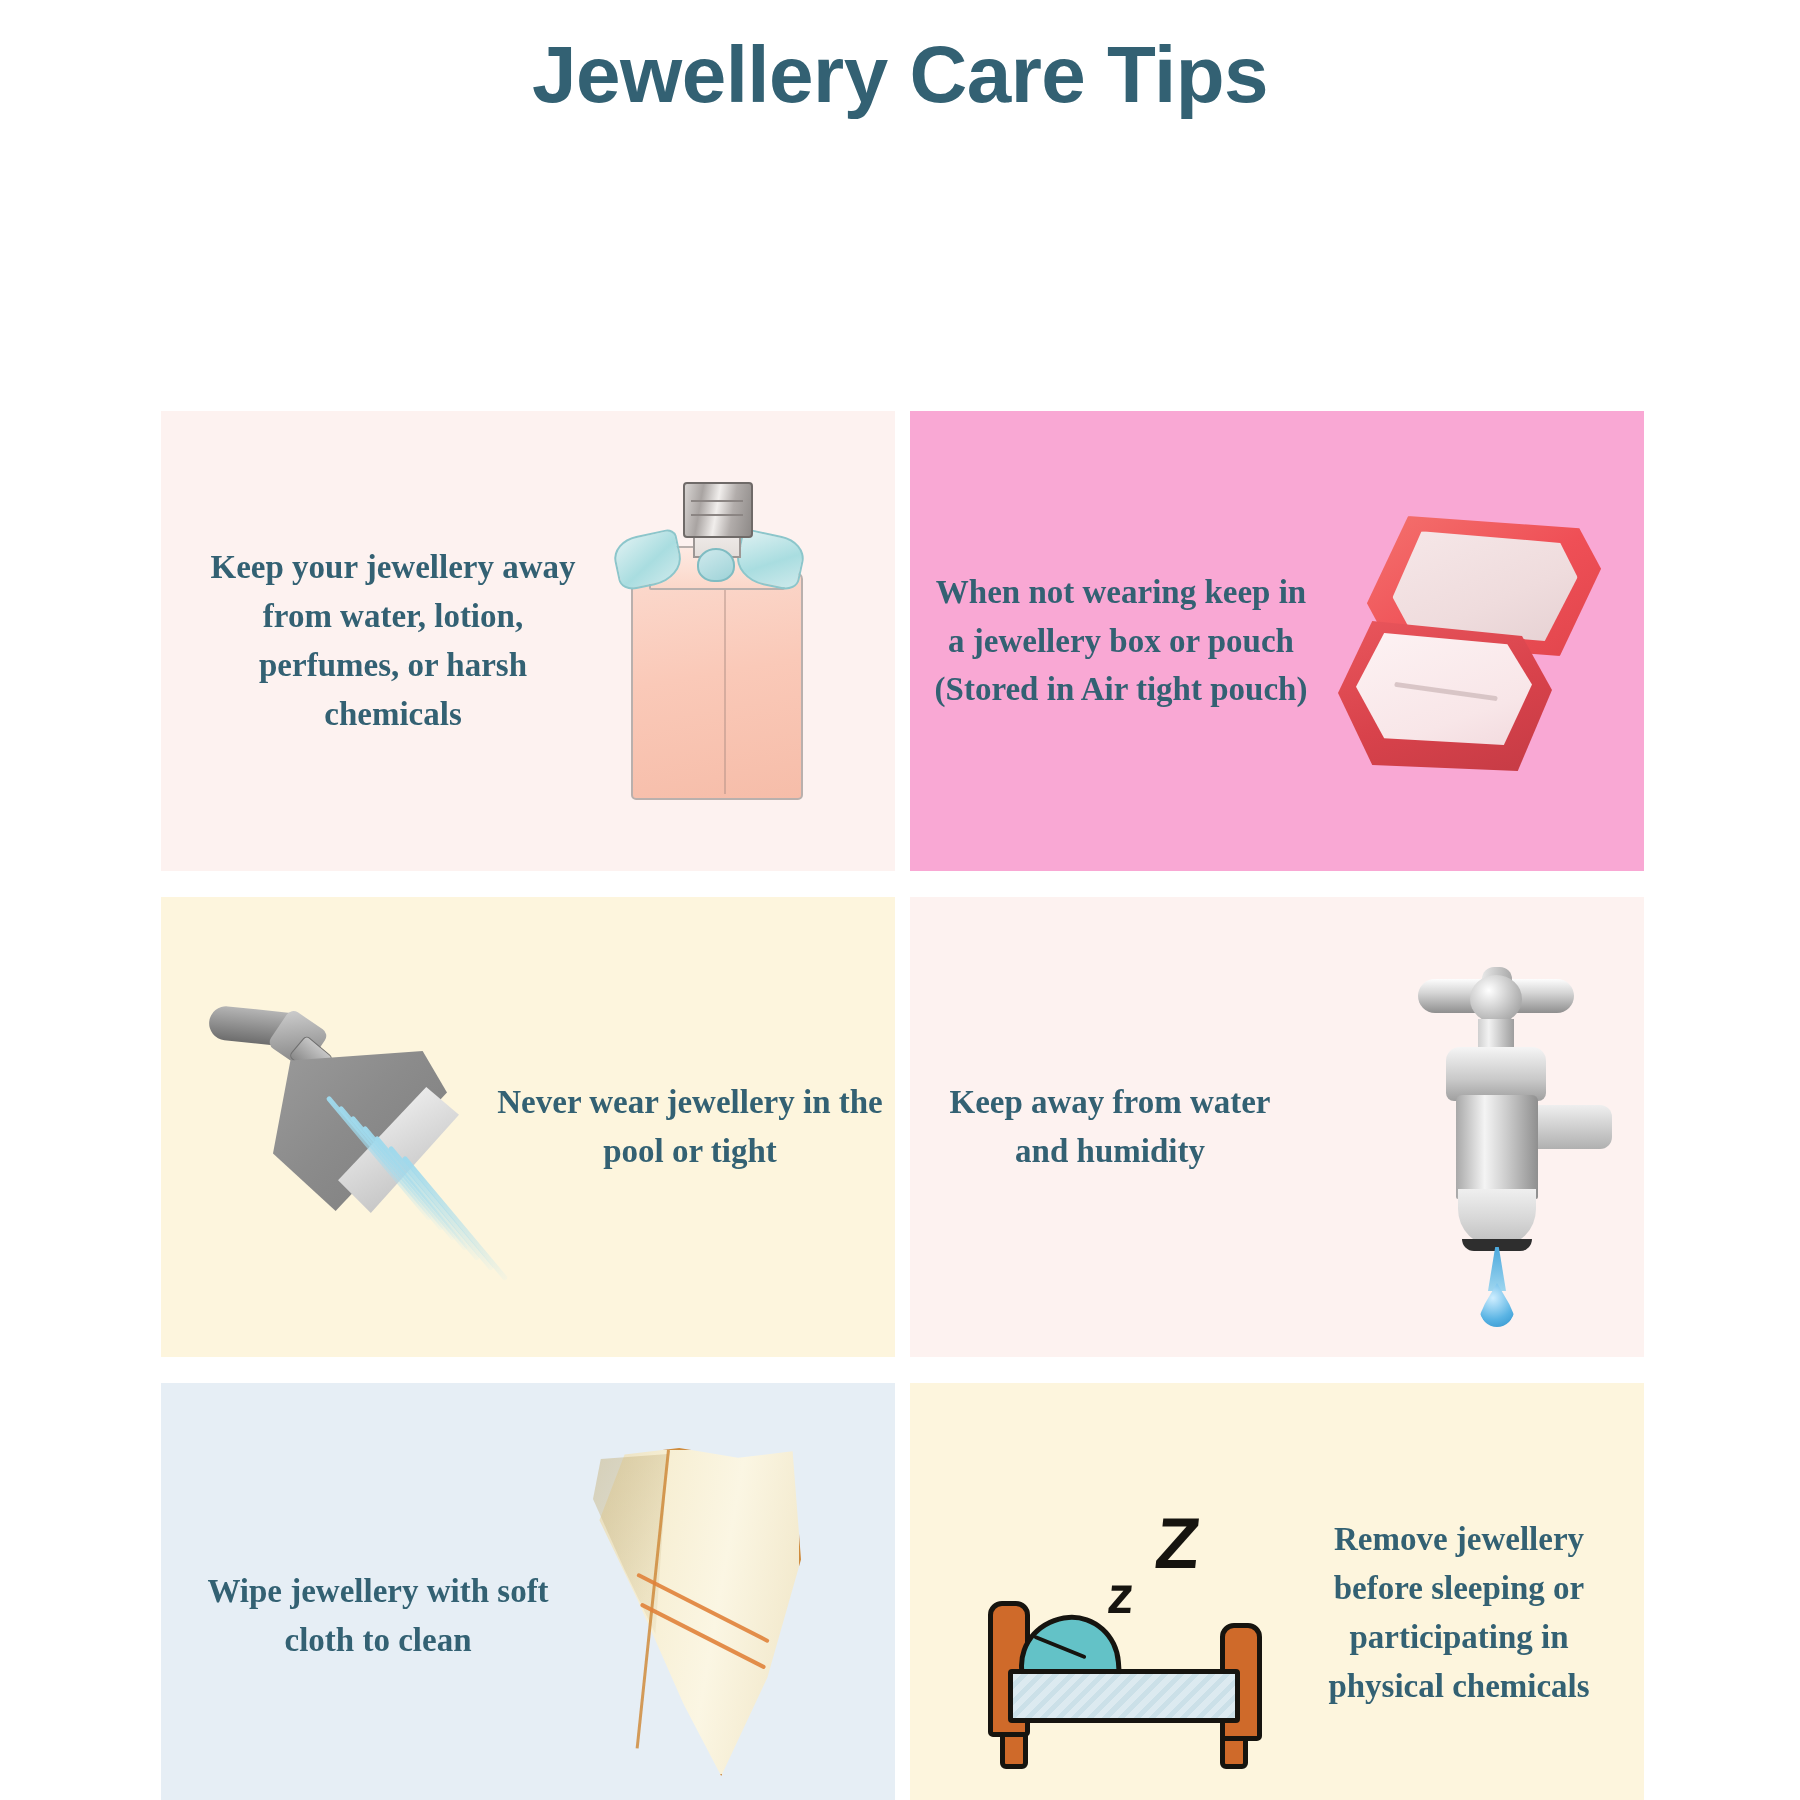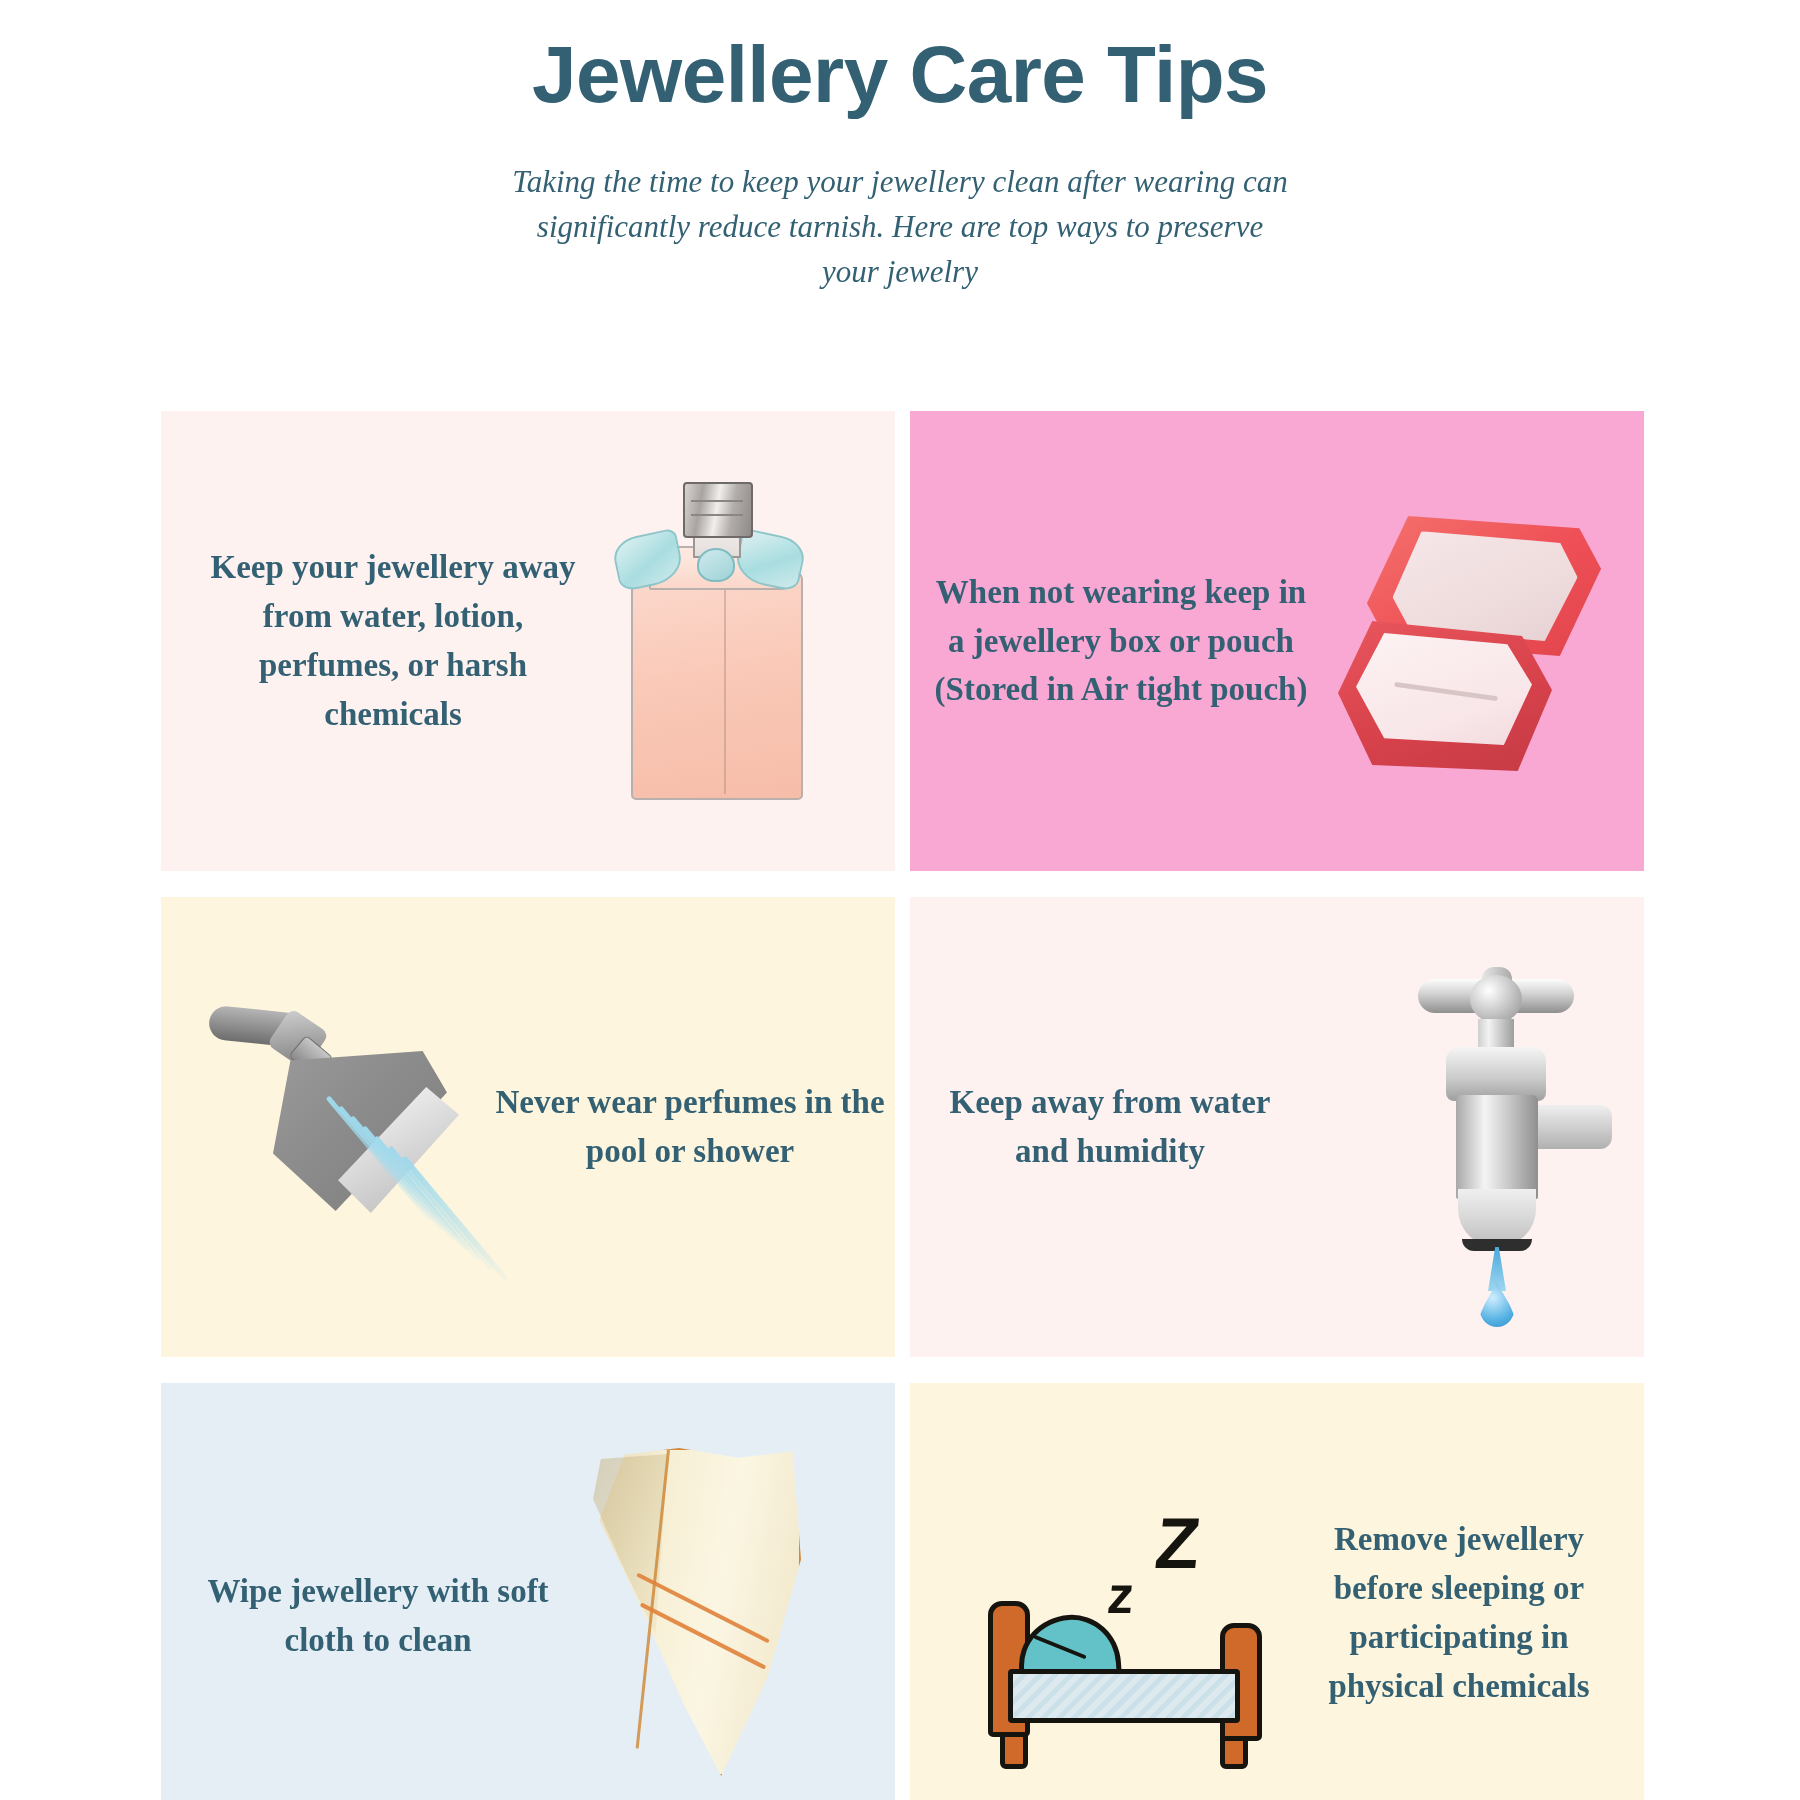"Taking the time to keep" p.subtitle { html: <p>Taking the time to keep your jewellery clean after wearing can significantly reduce tarnish. Here are top ways to preserve your jewelry</p> -> none }
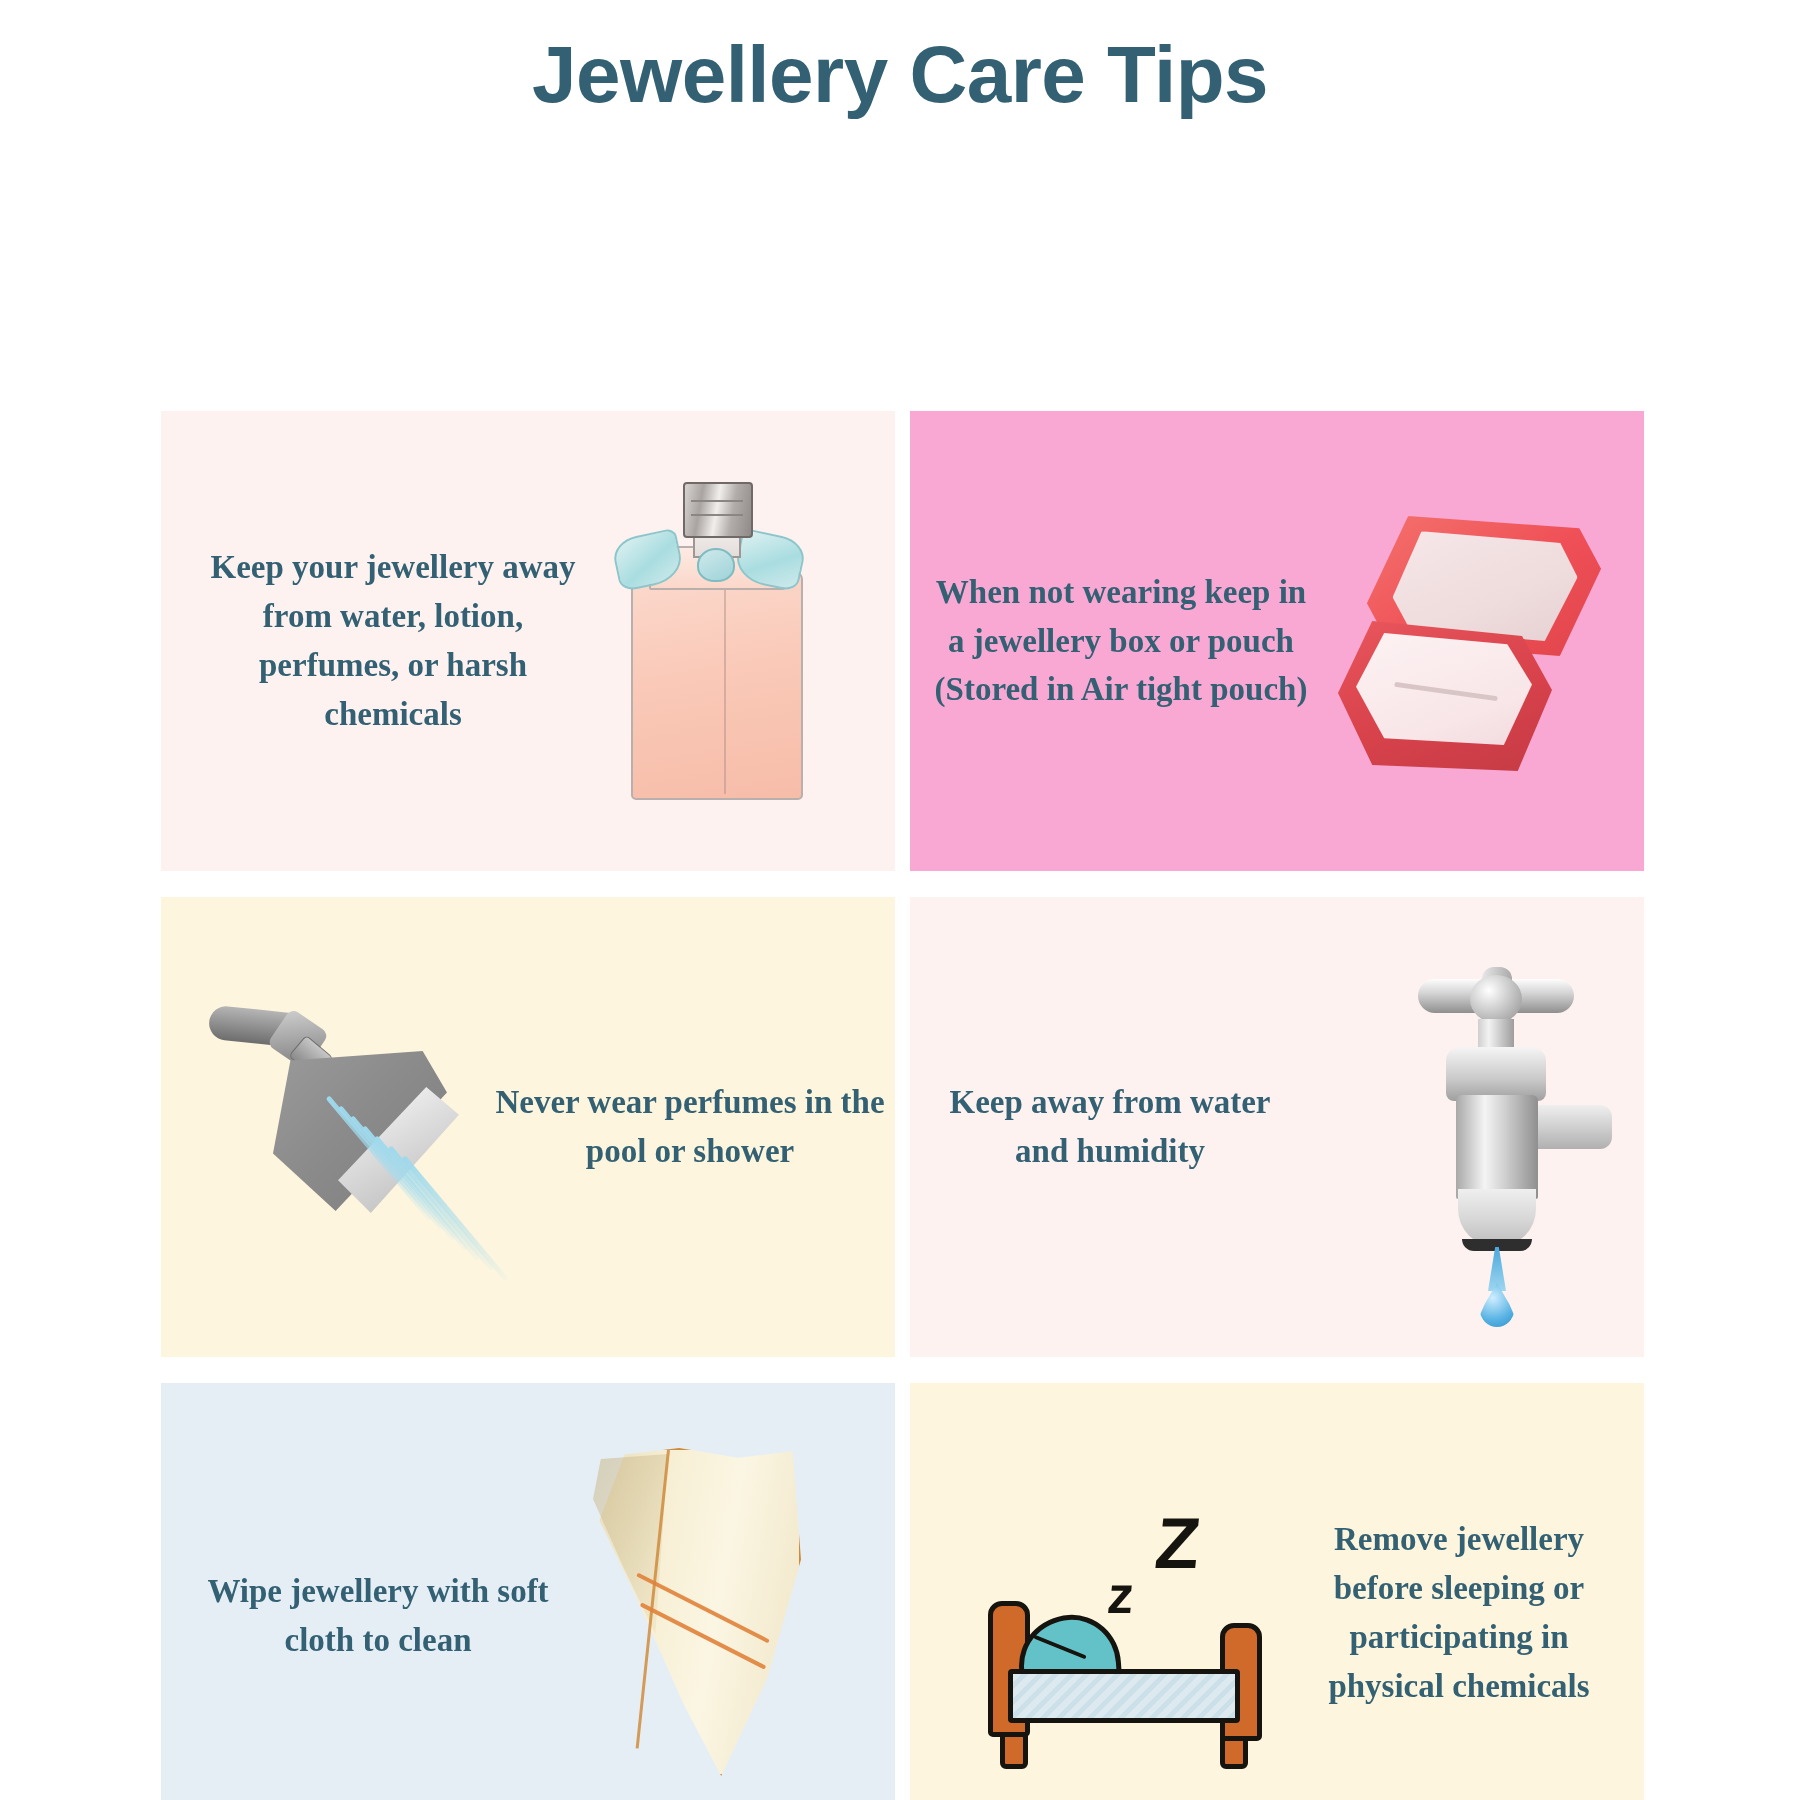"Never wear perfumes in the" div.card-text { text: perfumes in the pool or shower -> jewellery in the pool or tight }
